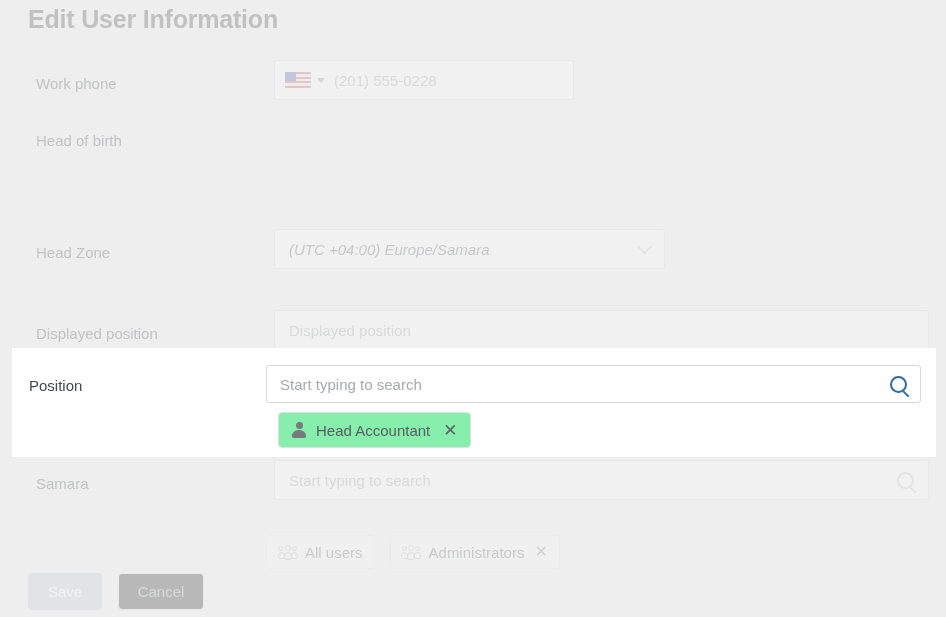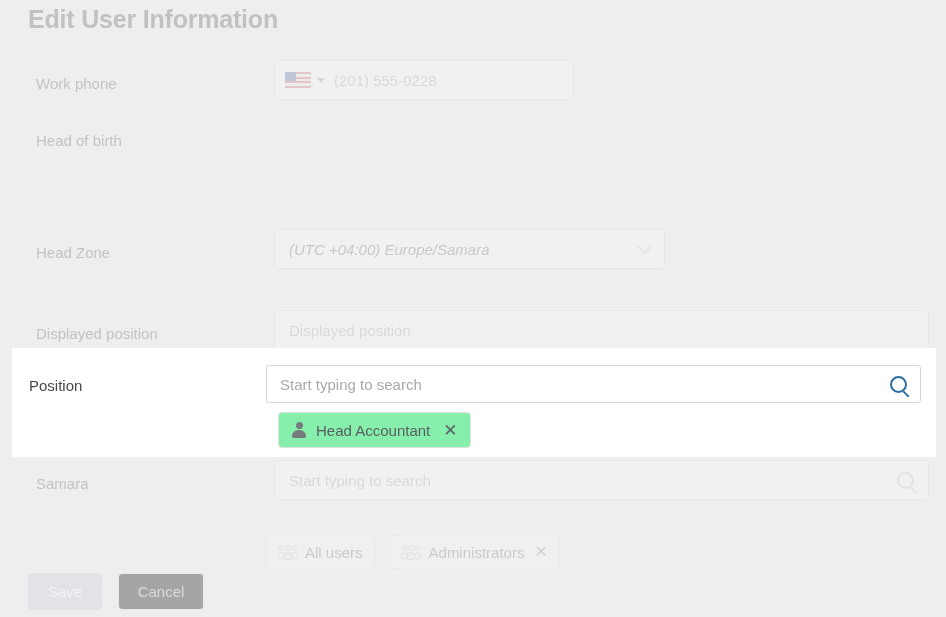"Cancel" .btn-cancel { background: #000000 -> #404040 }
